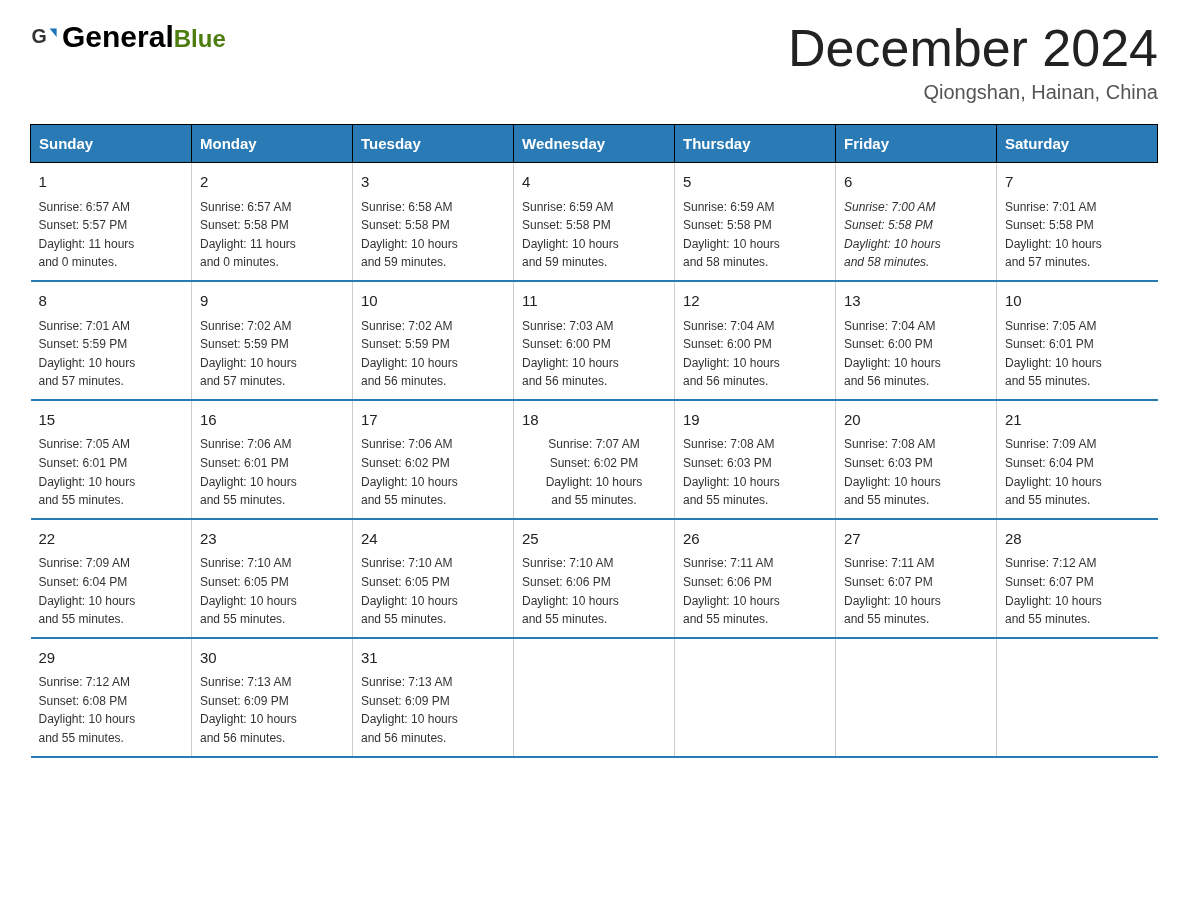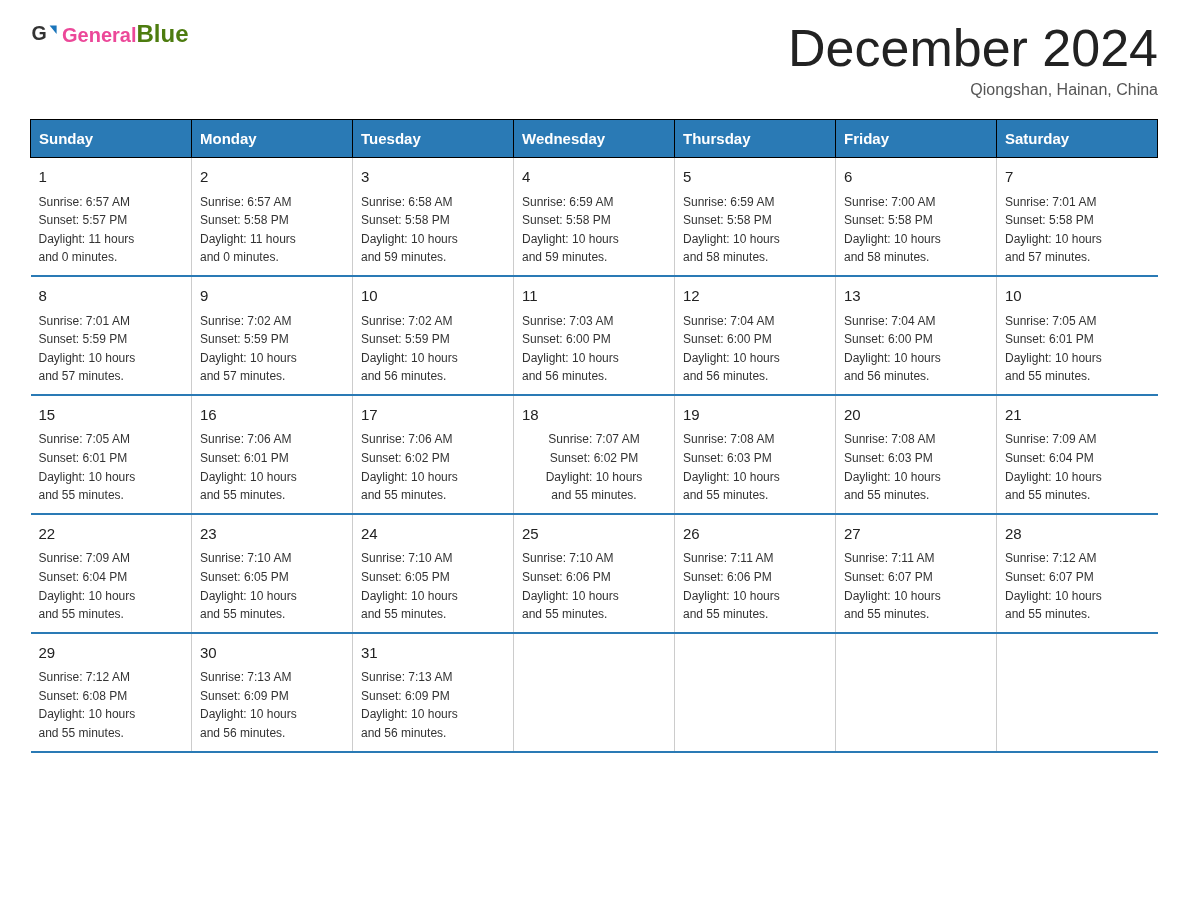"General" .logo-text-general { color: #ec4899 -> #000000; font-size: 20px -> 30px }
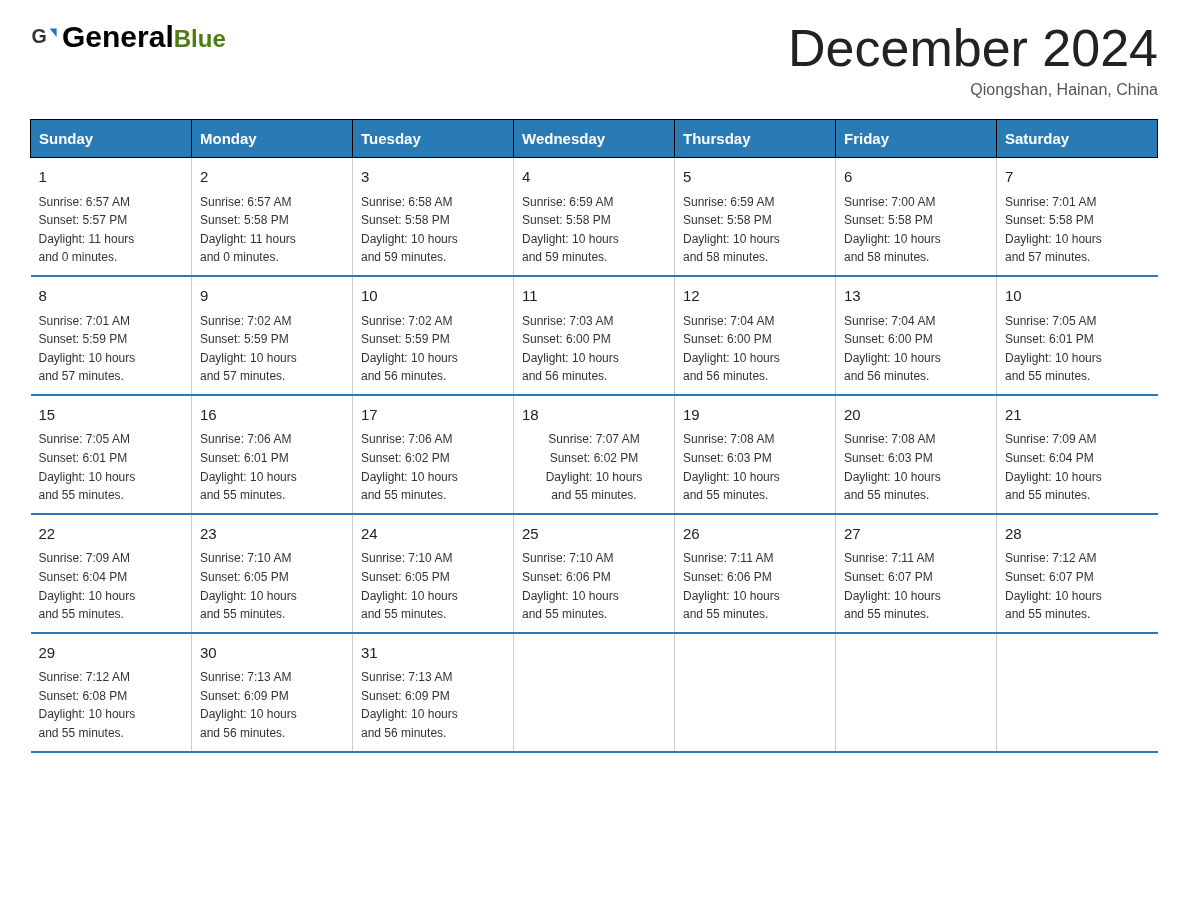"Qiongshan, Hainan, China" .location { font-size: 16px -> 20px }
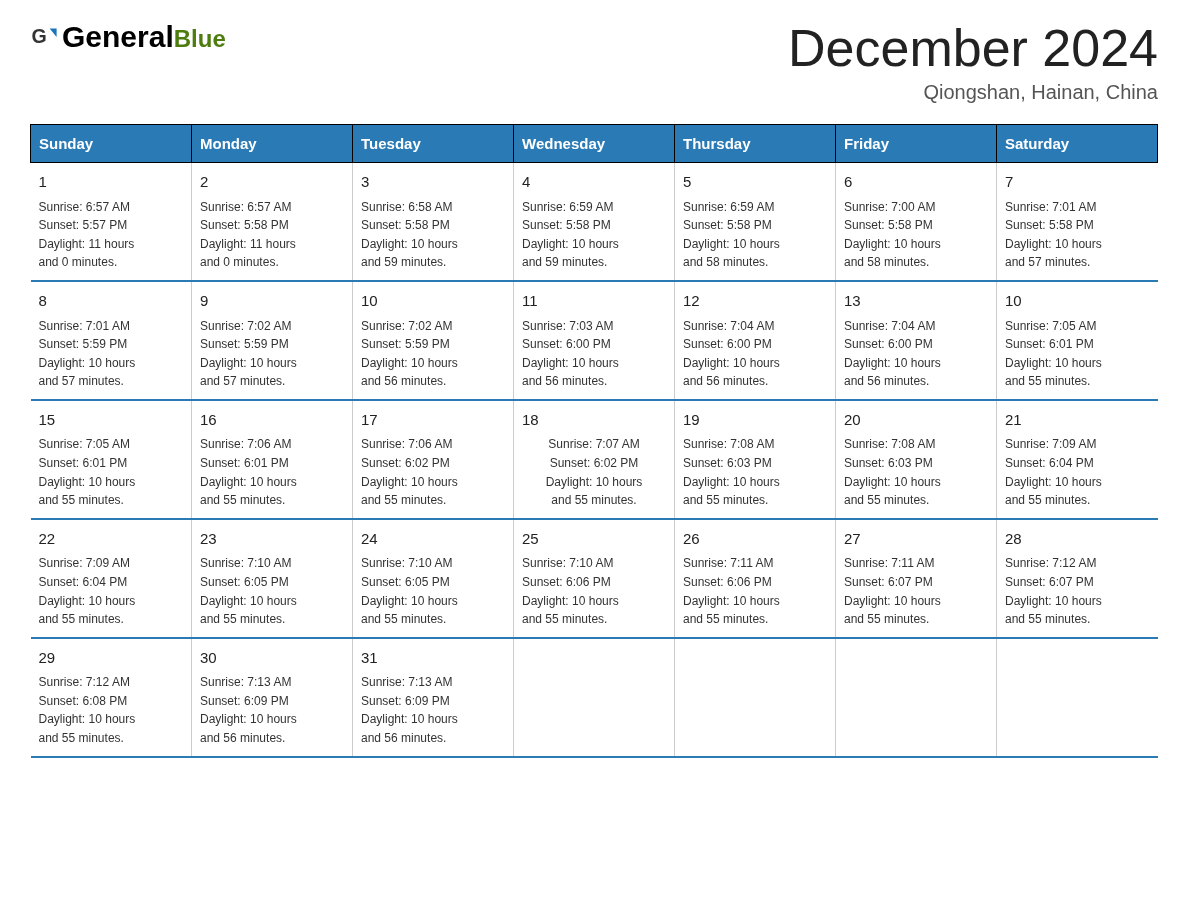"Sunrise: 7:00 AM" div.day-info { font-style: none -> italic }
